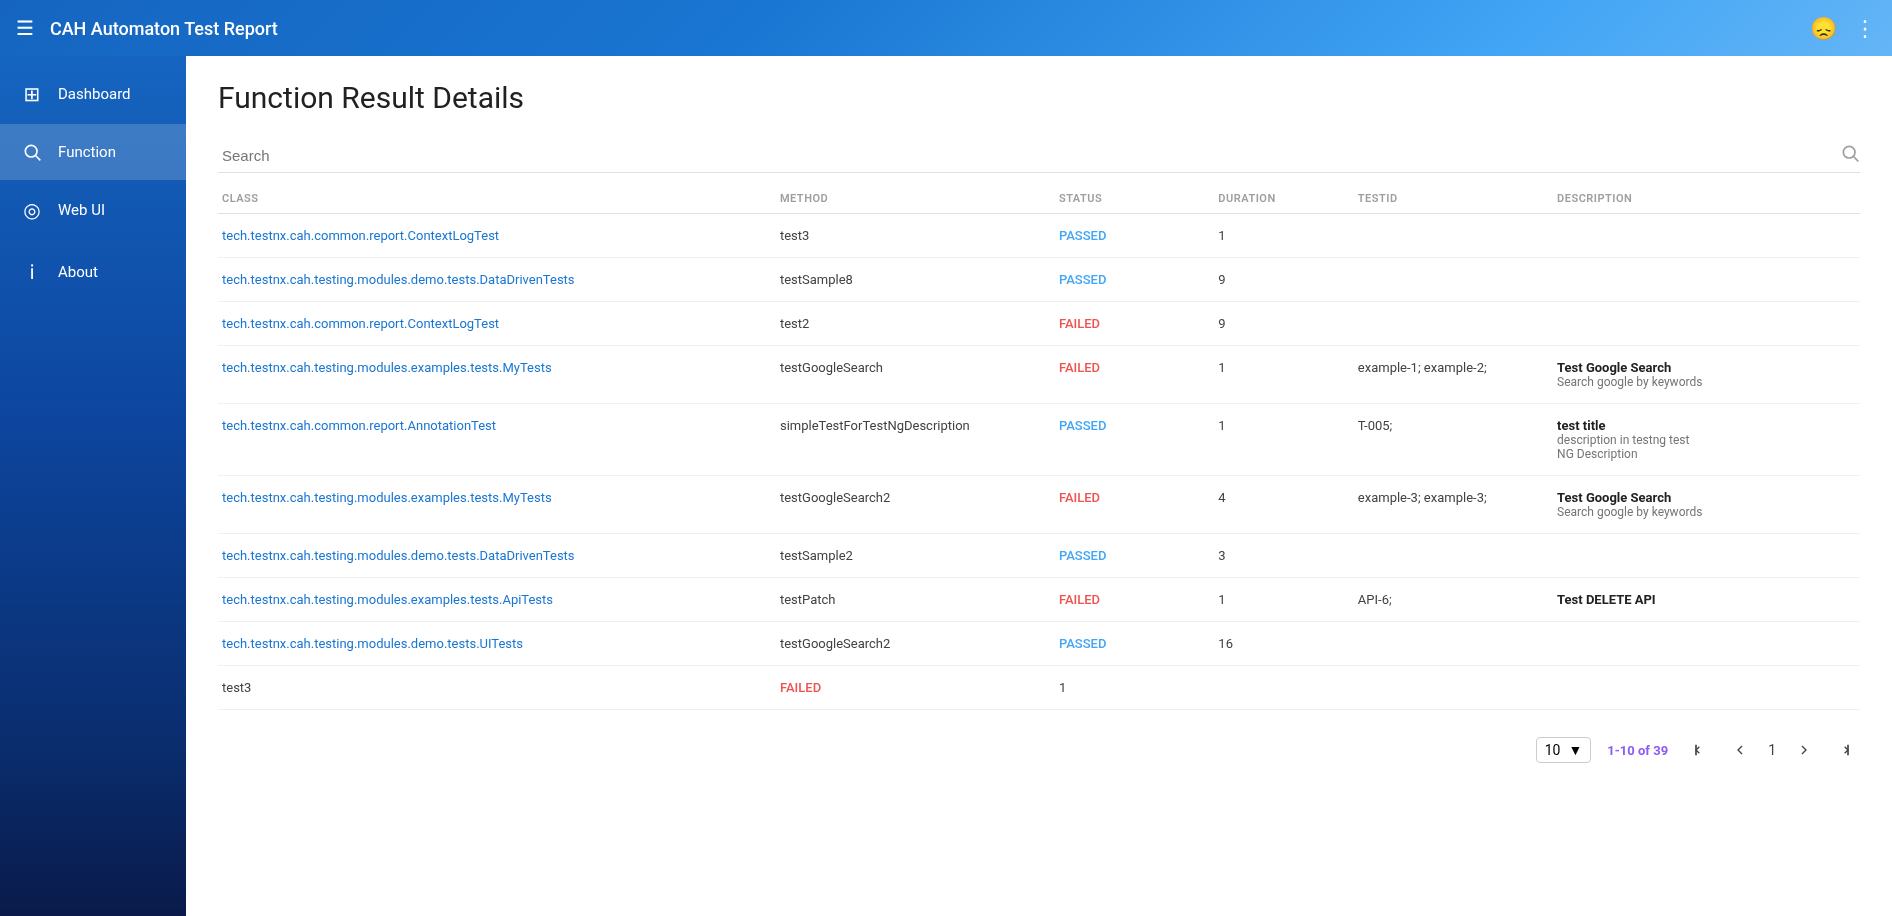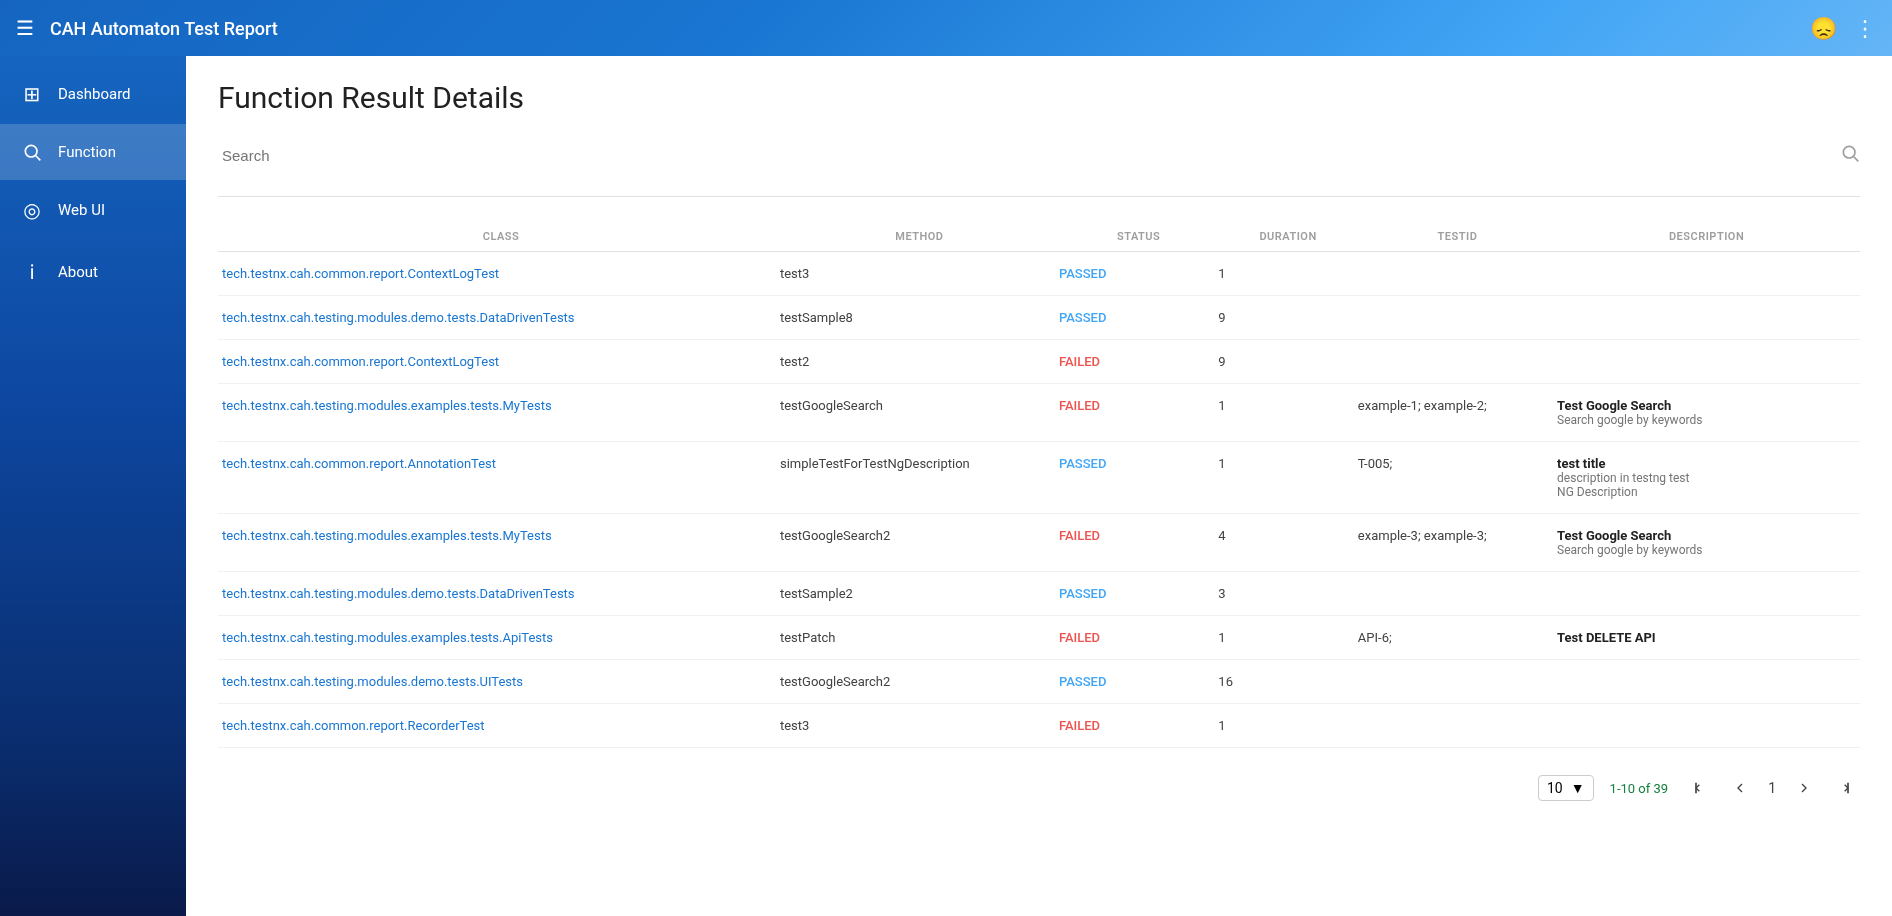"Search" .search-bar { margin-bottom: 25px -> 11px; padding-bottom: 24px -> 0 }
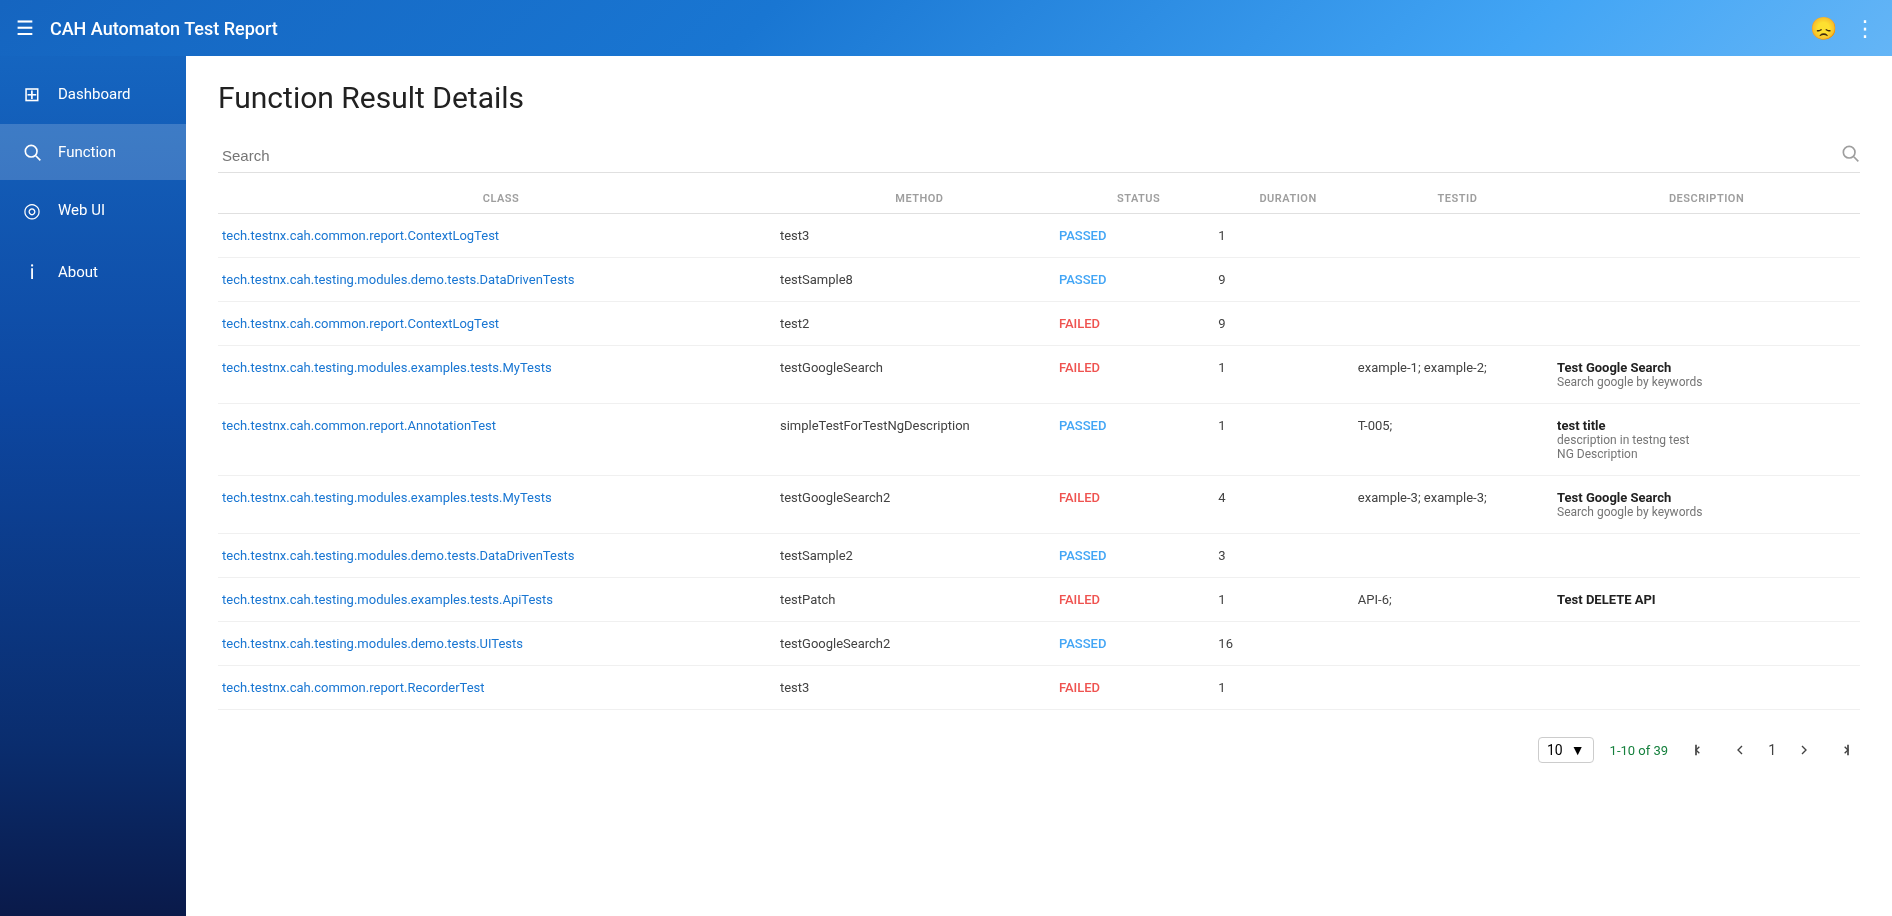"CLASS" .table-header-cell { text-align: center -> none }
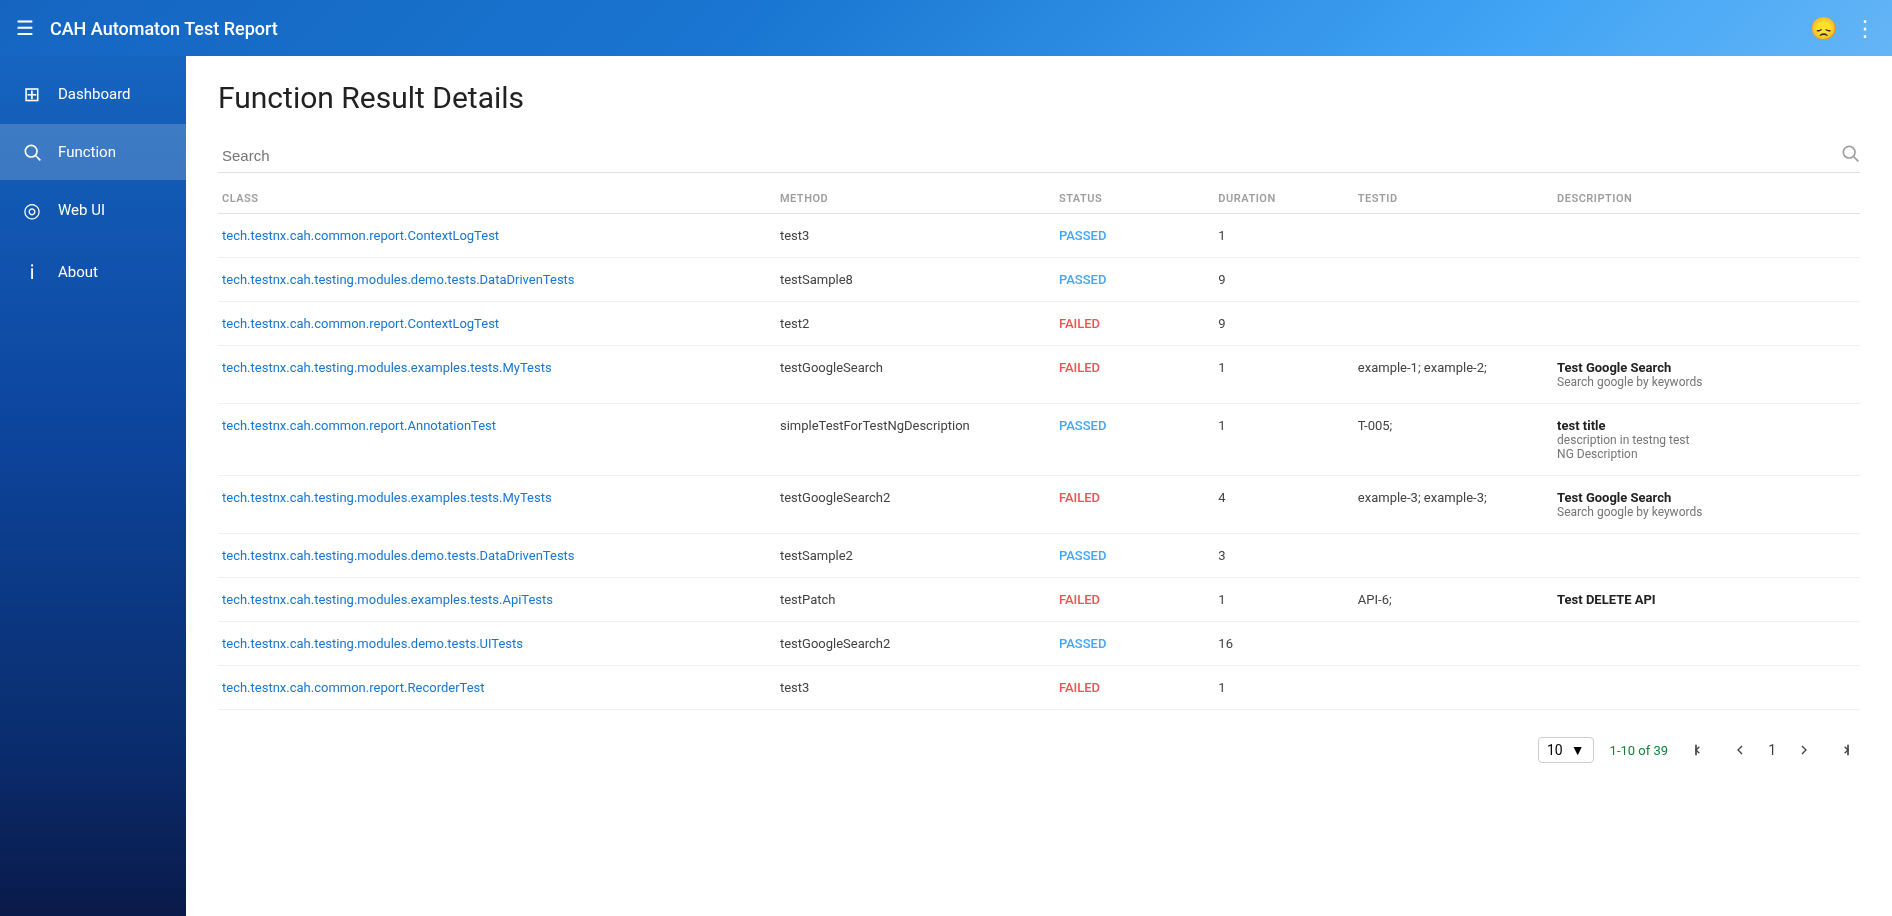"tech.testnx.cah.common.report.RecorderTe" div.table-cell { html: <div><span>tech.testnx.cah.common.report.RecorderTest</span></div> -> none }
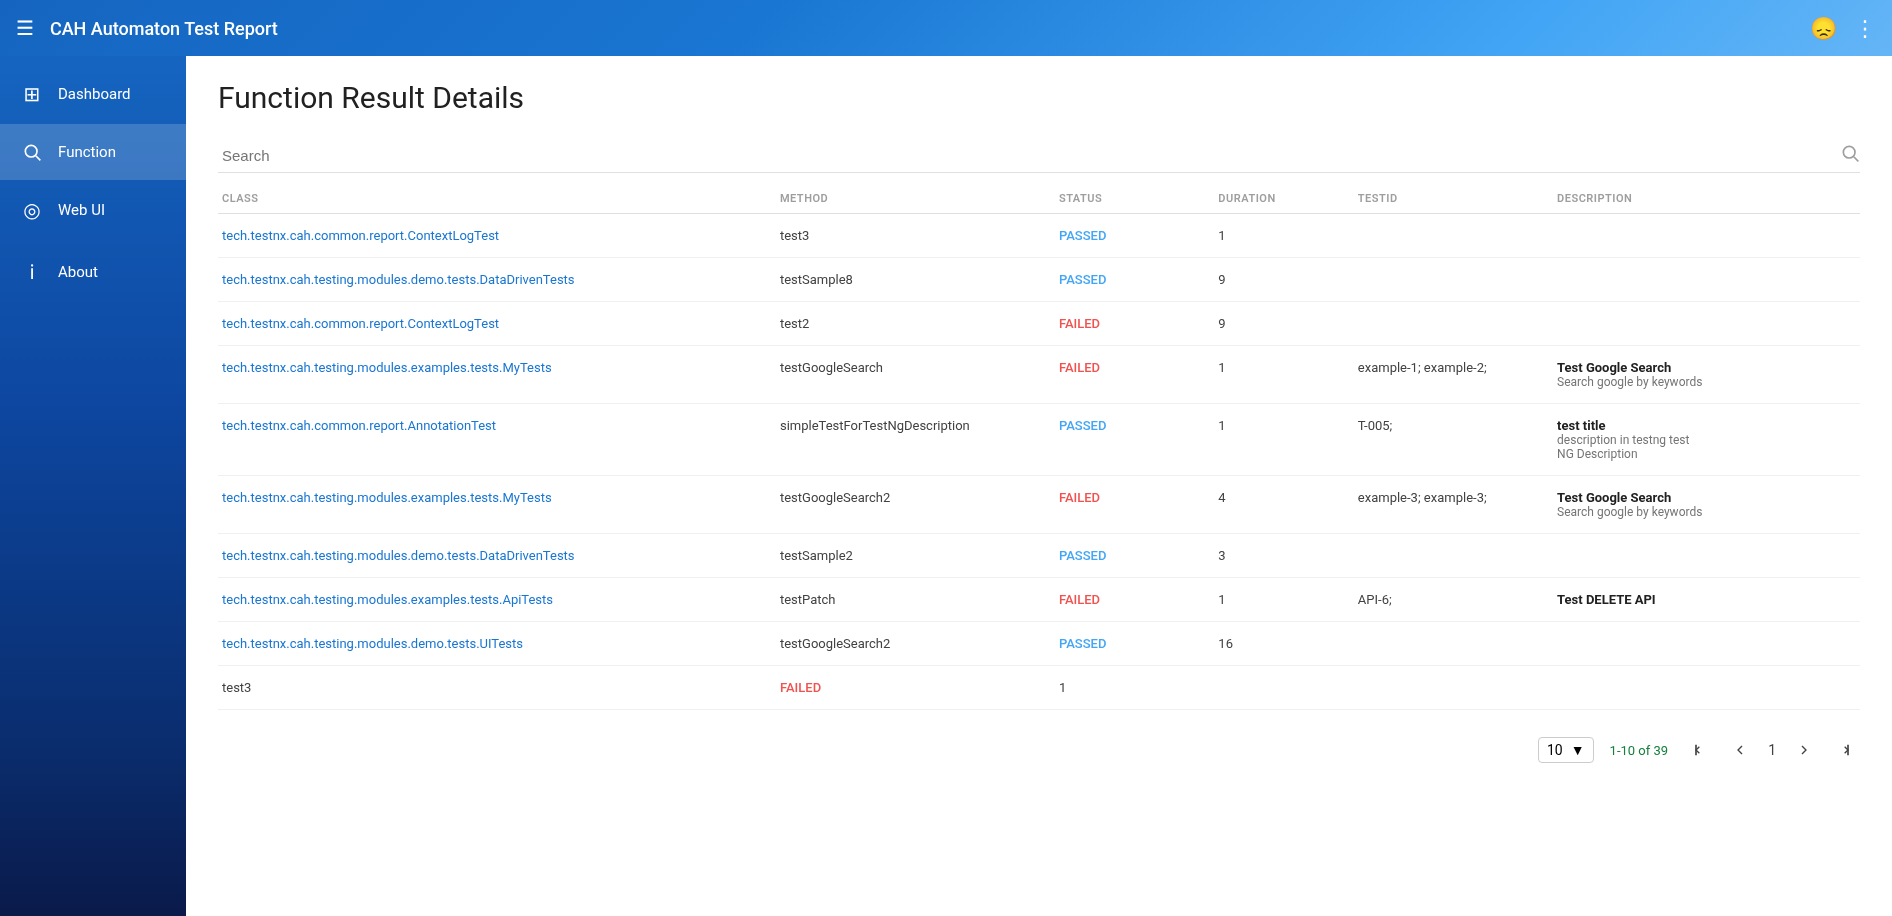"1-10 of 39" .page-info { color: #15803d -> #8b5cf6; font-weight: none -> bold }
